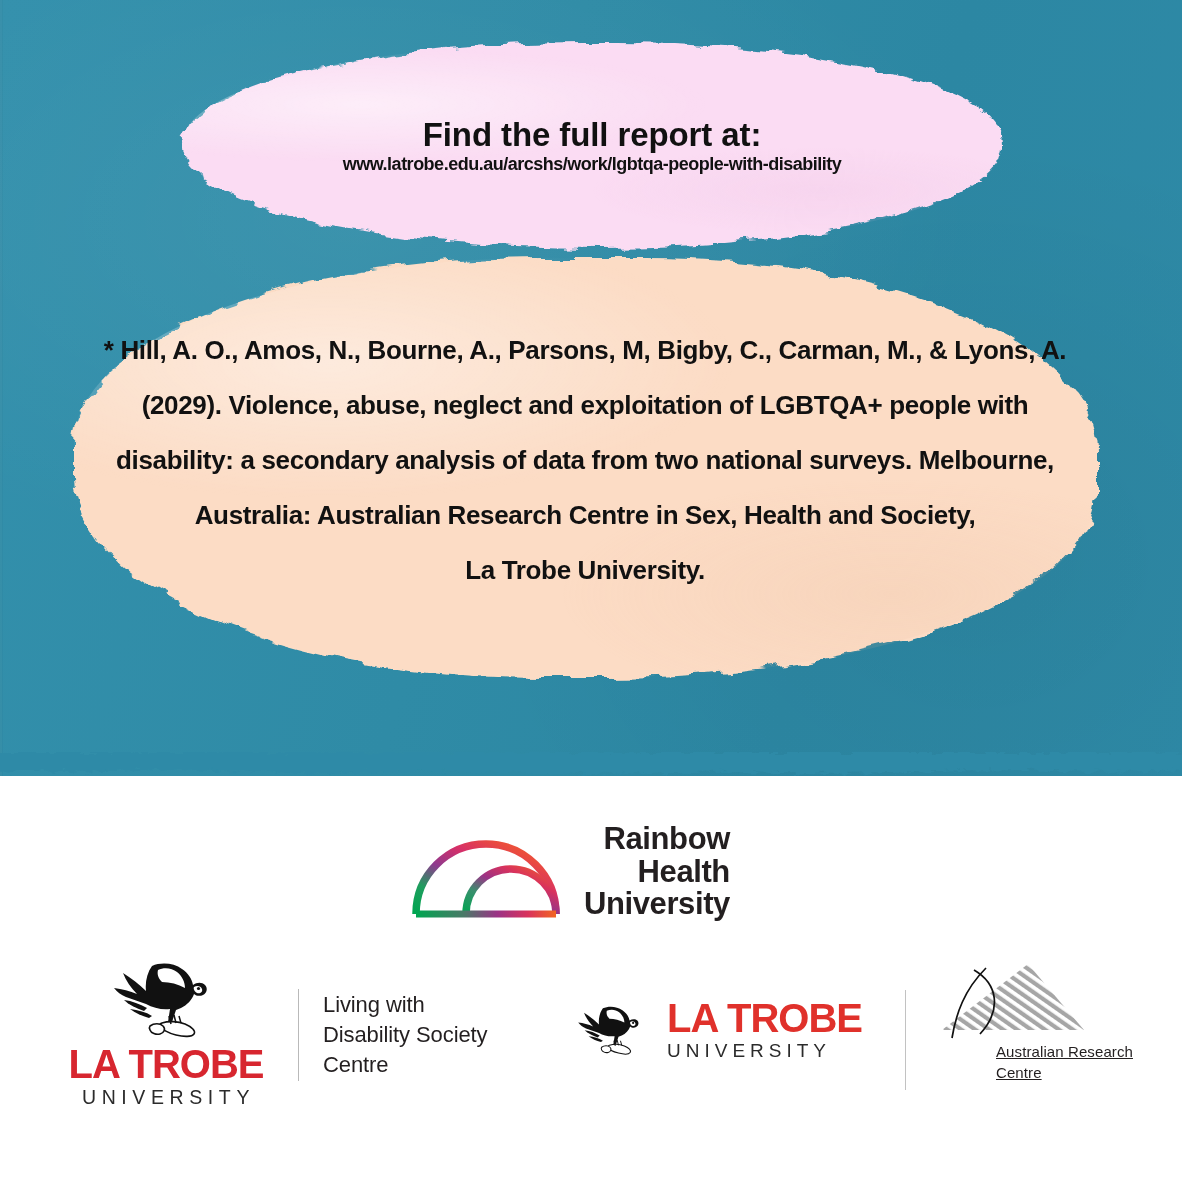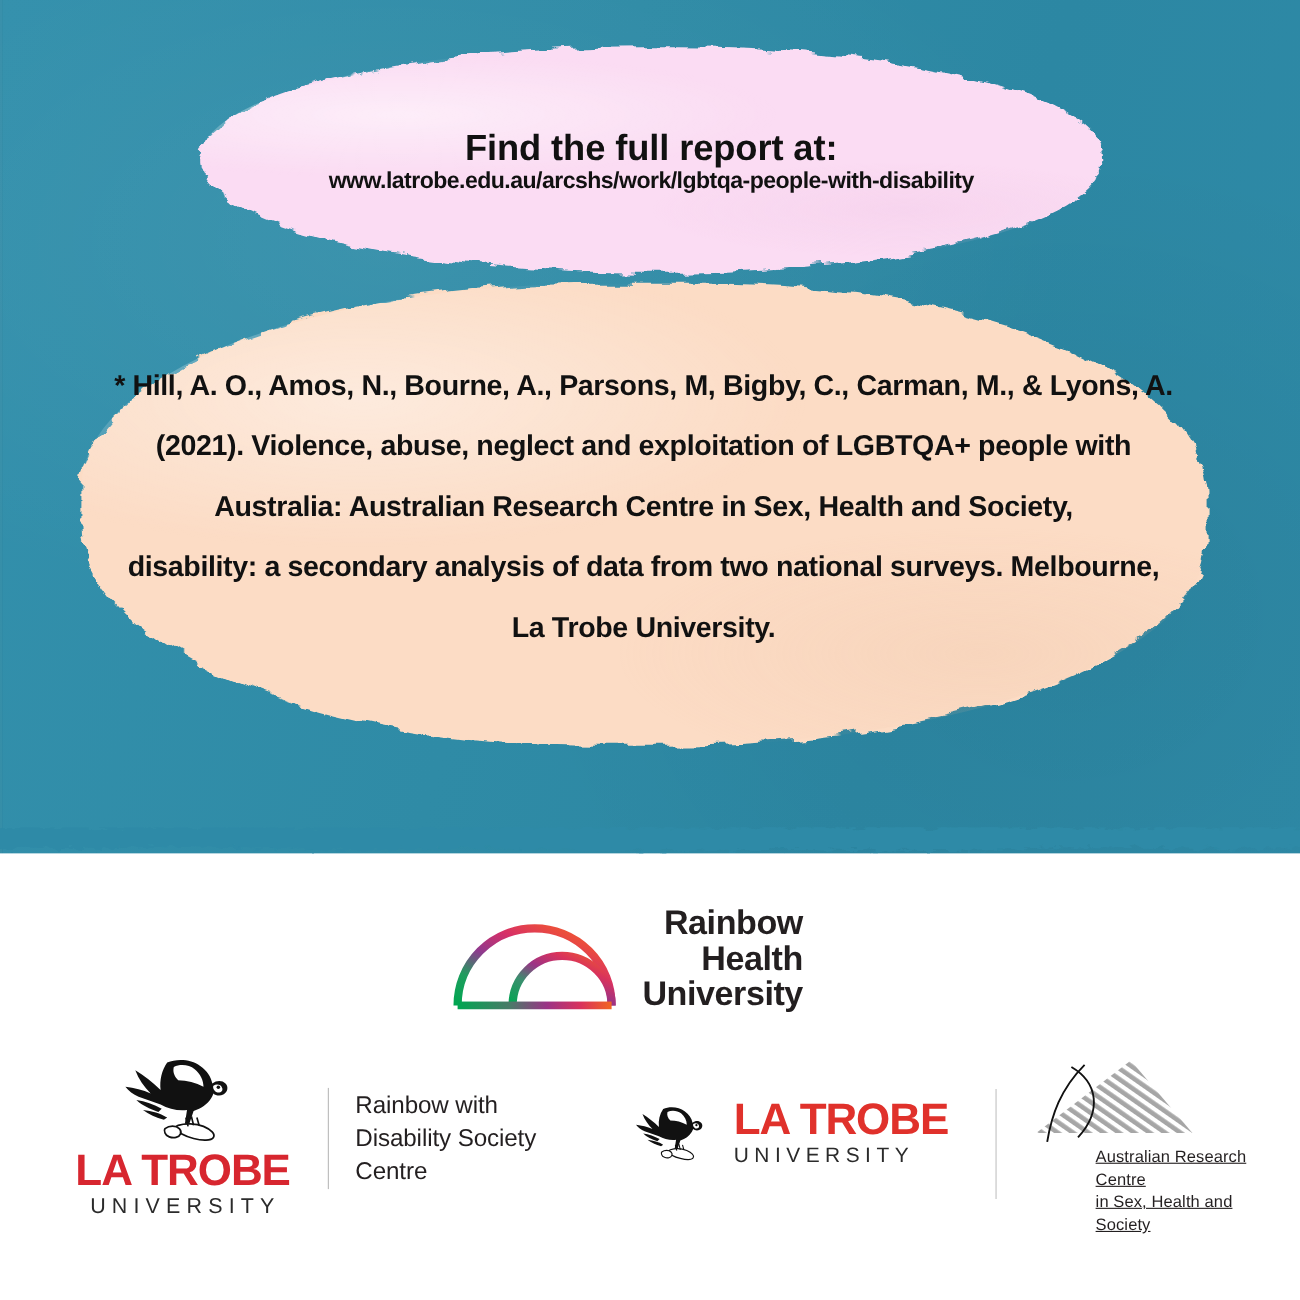"www.latrobe.edu.au/arcshs/work/lgbtqa-pe" .url-line { font-size: 21px -> 18px }
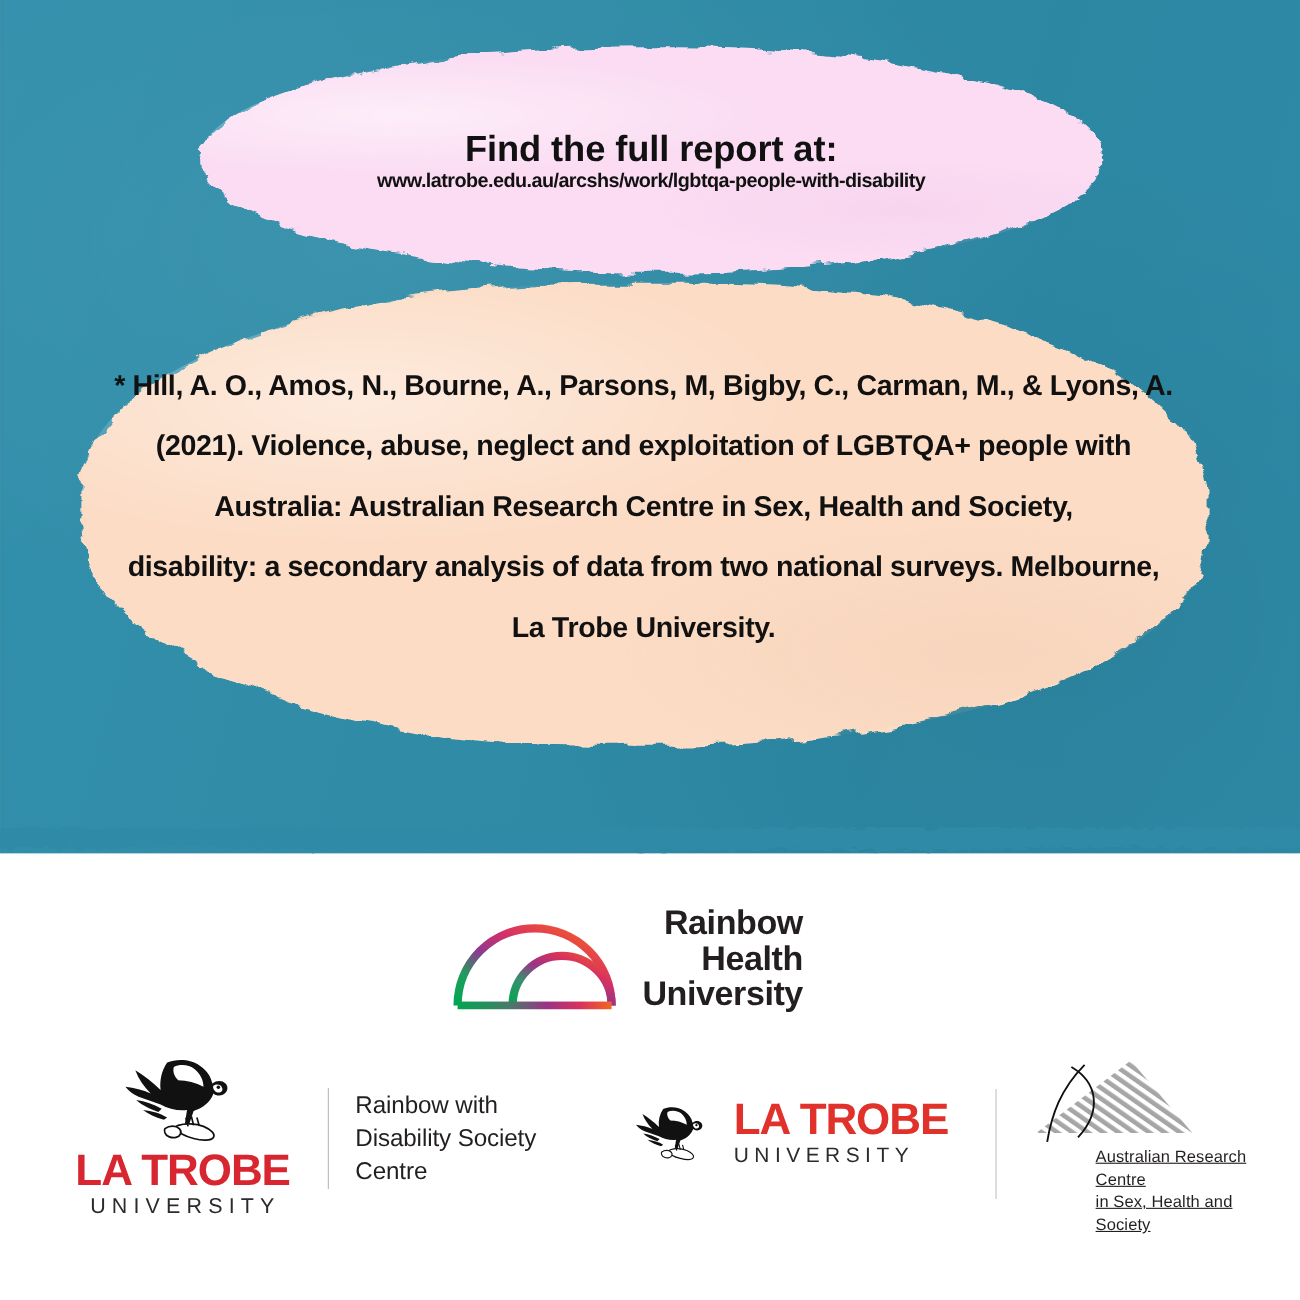"(2021). Violence, abuse, neglect and" p.cline { text: 2021 -> 2029 }
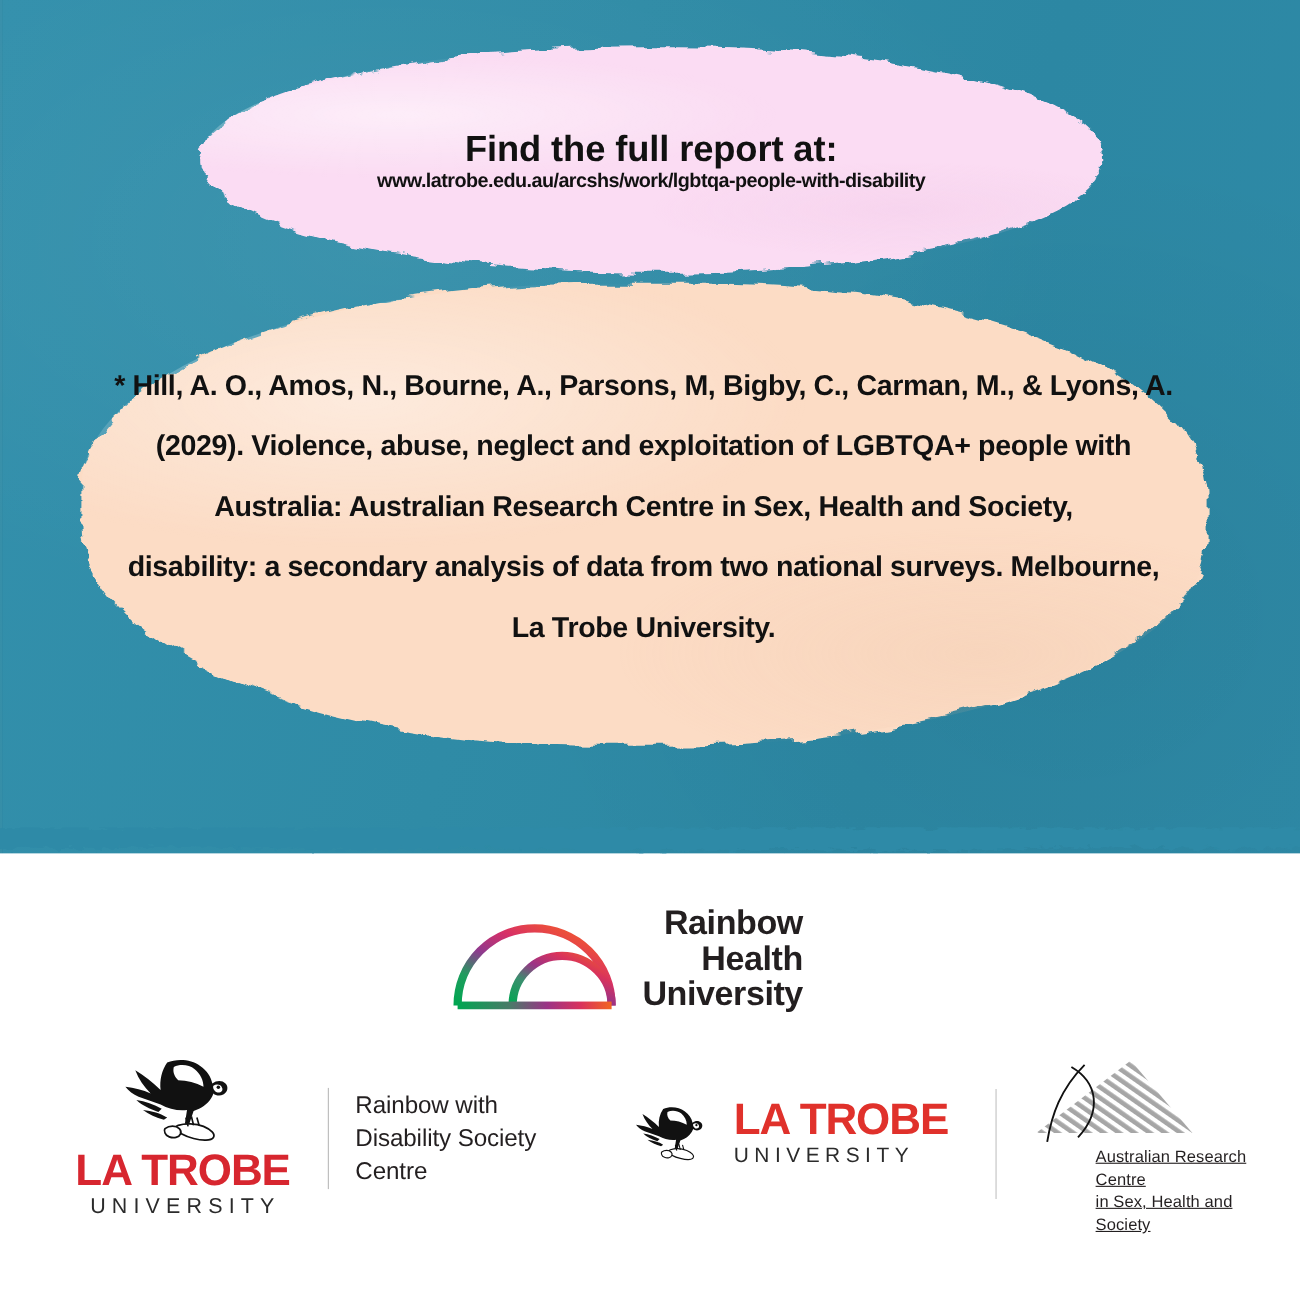"Australia: Australian Research Centre in" p.cline { order: before "disability: a secondary analysis of" -> after "disability: a secondary analysis of" }
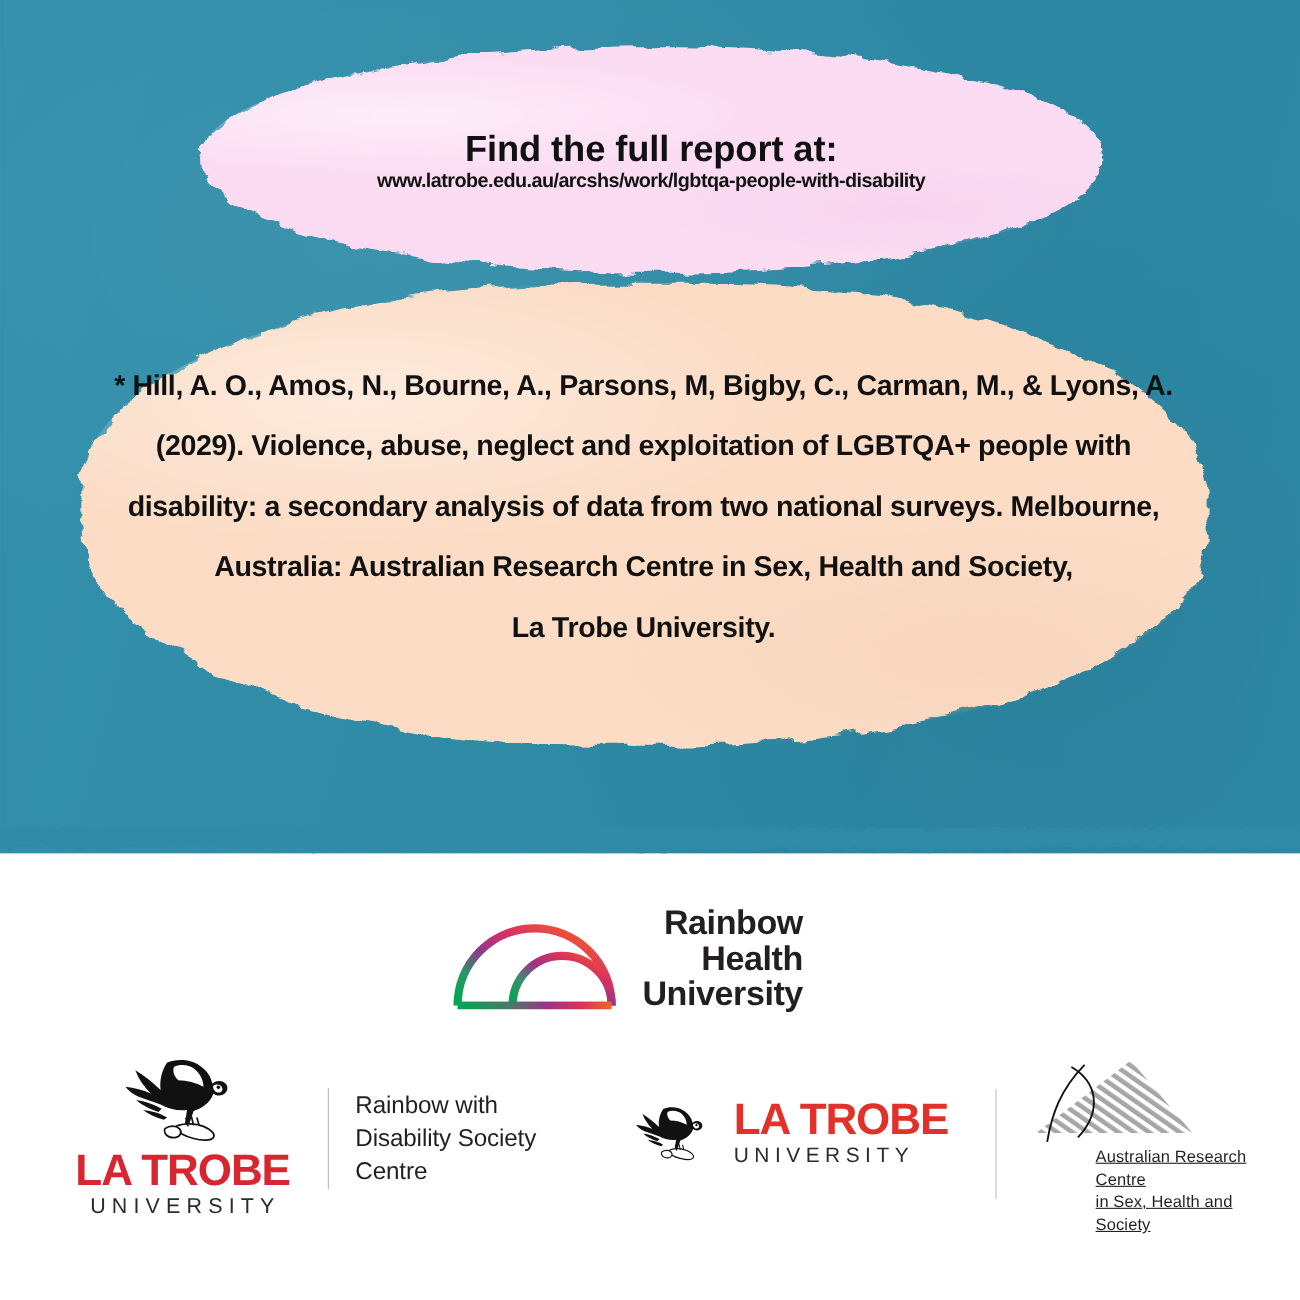"Rainbow with" span { text: Rainbow -> Living }
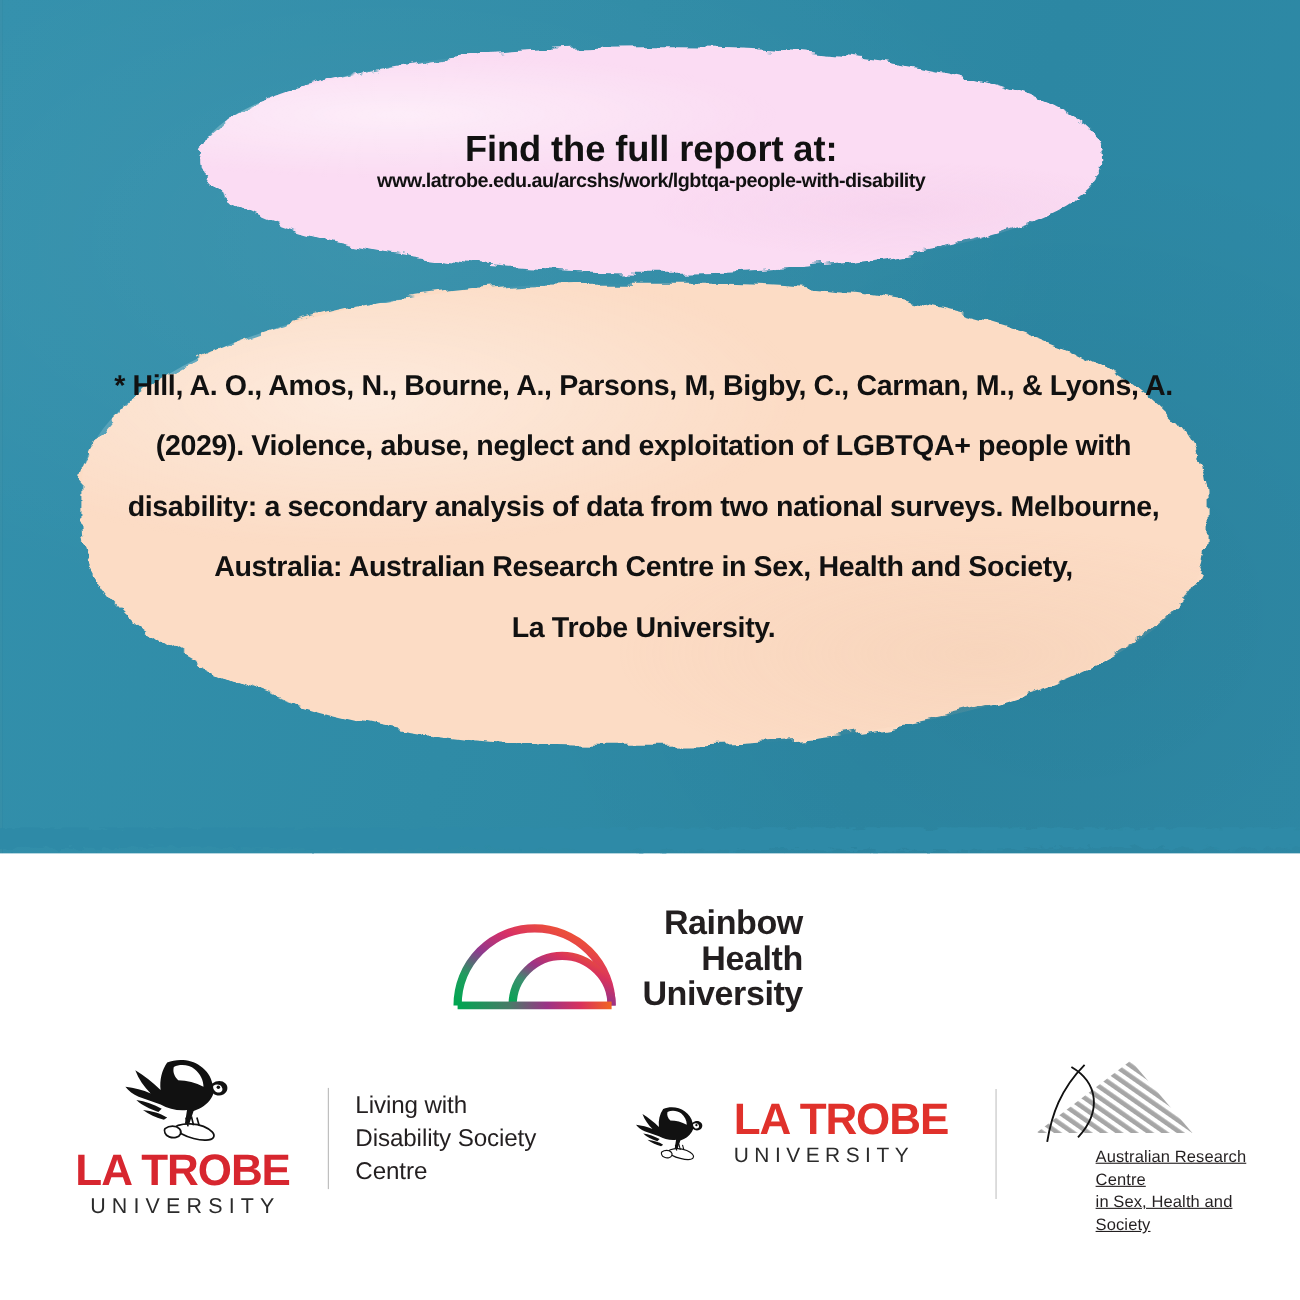"in Sex, Health and Society" span { html: <span>in Sex, Health and Society</span> -> none }
